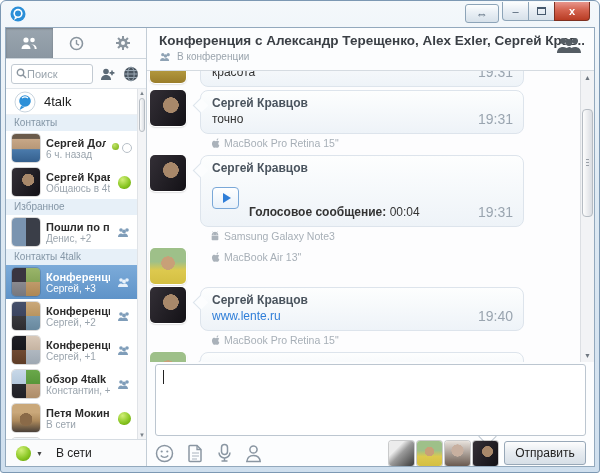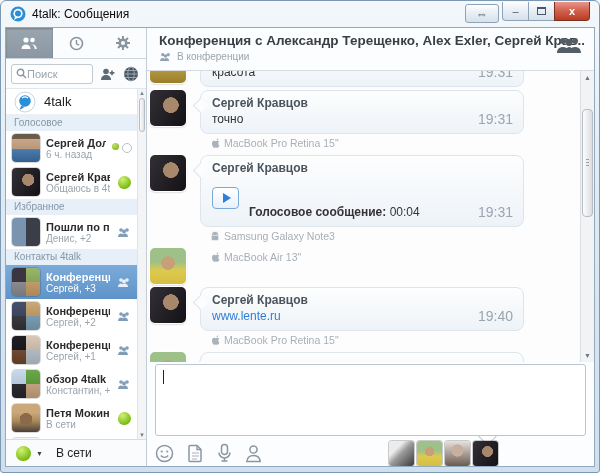"4talk: Сообщения" span.title-text { html: <span>4talk: Сообщения</span> -> none }
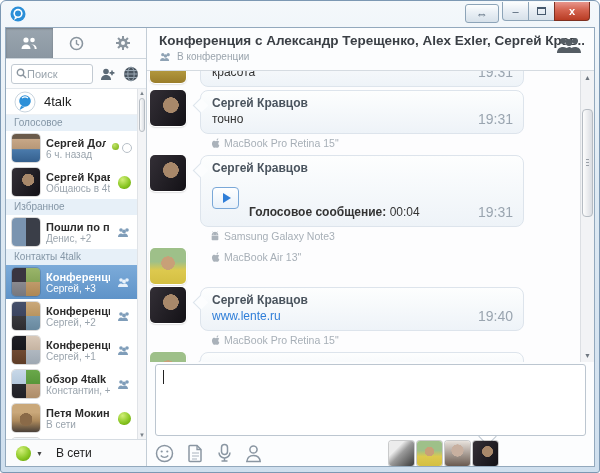"Голосовое" div.section { text: Голосовое -> Контакты }
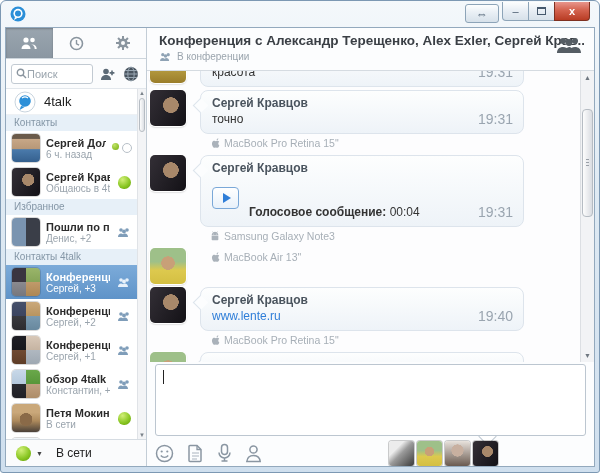"Отправить" button.send-btn { html: none -> <button>Отправить</button> }
